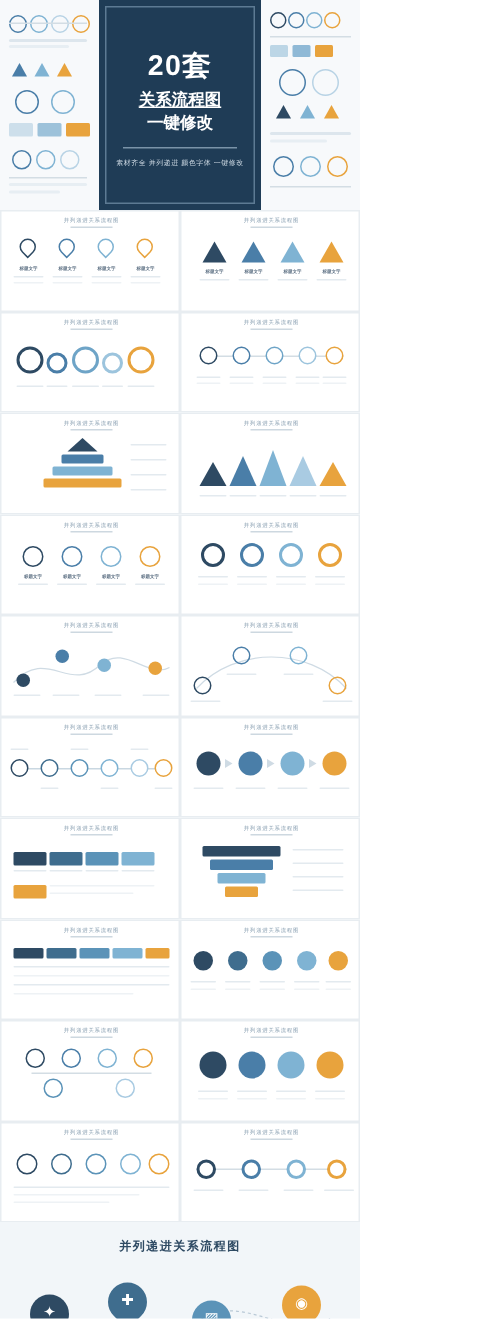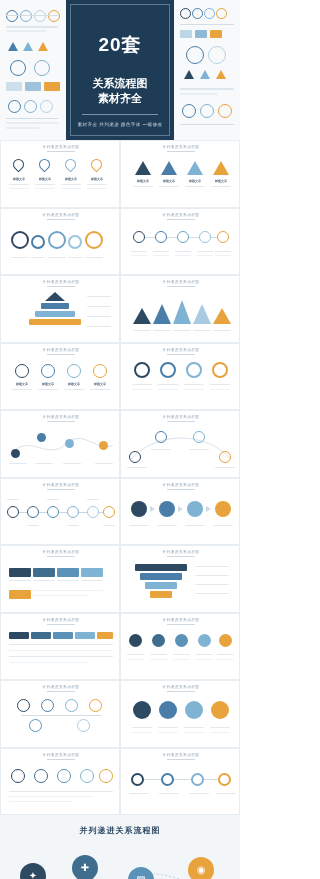"关系流程图" .ct2 { margin-top: 20px -> 4px; text-decoration: none -> underline }
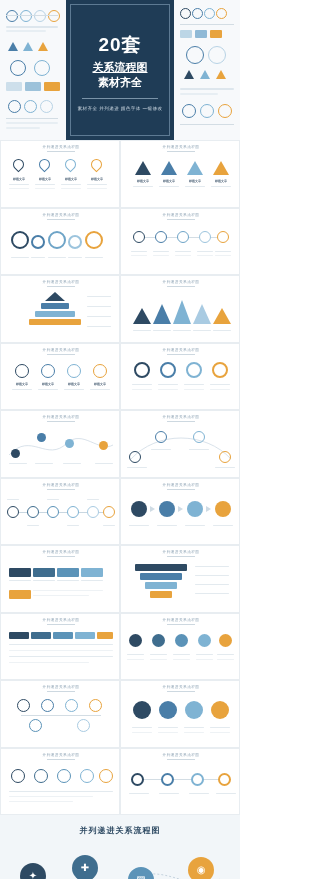"素材齐全" div.ct3 { text: 素材齐全 -> 一键修改 }
